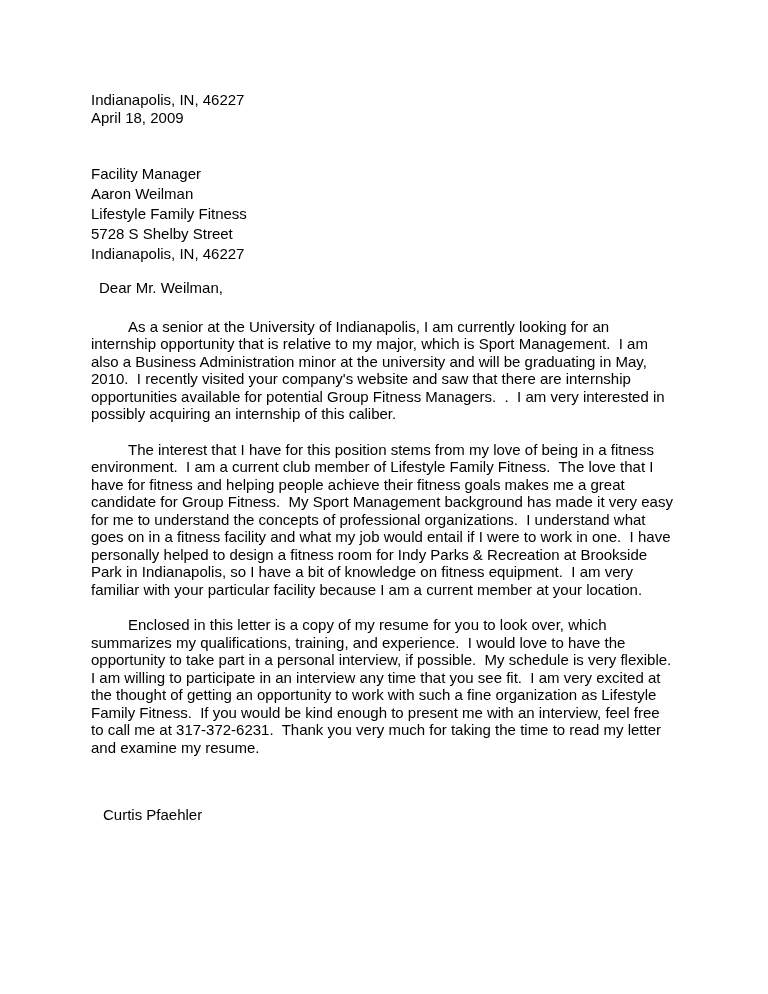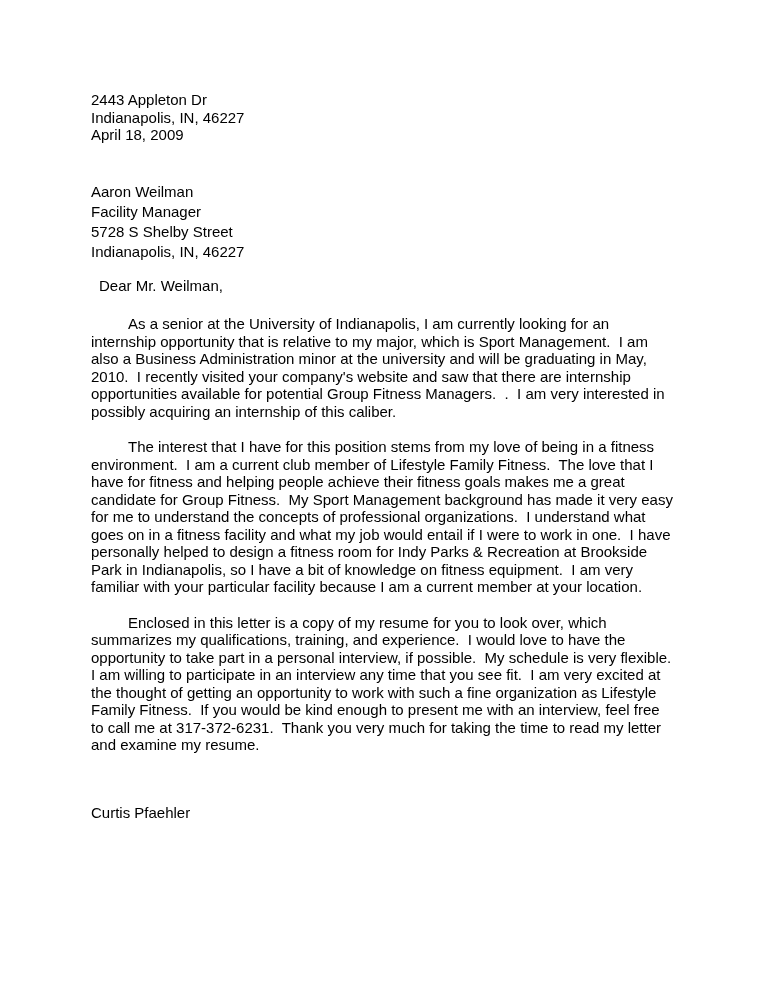"2443 Appleton Dr" div { html: <div>2443 Appleton Dr</div> -> none }
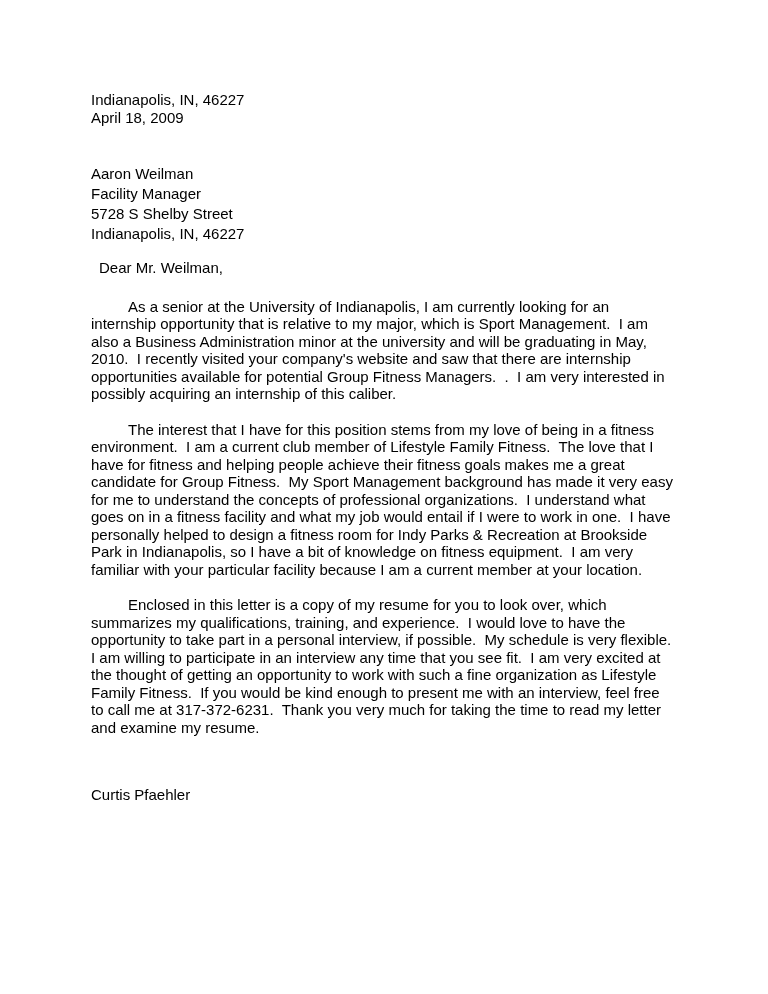"Aaron Weilman" div { order: before "Facility Manager" -> after "Facility Manager" }
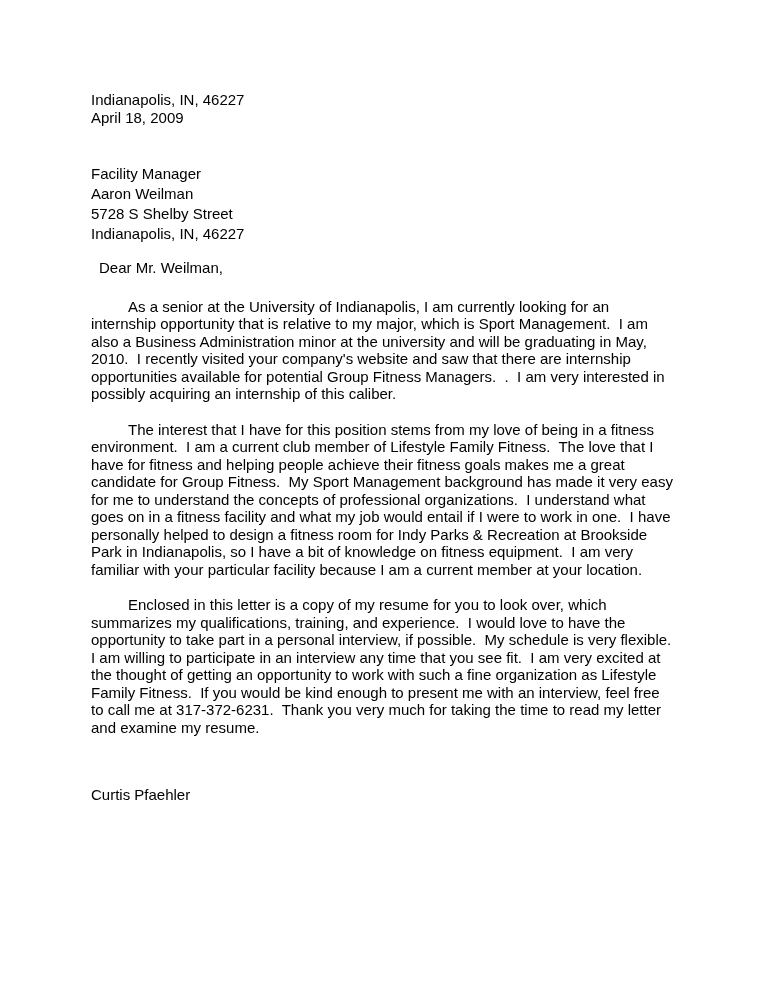"Lifestyle Family Fitness" div { html: none -> <div>Lifestyle Family Fitness</div> }
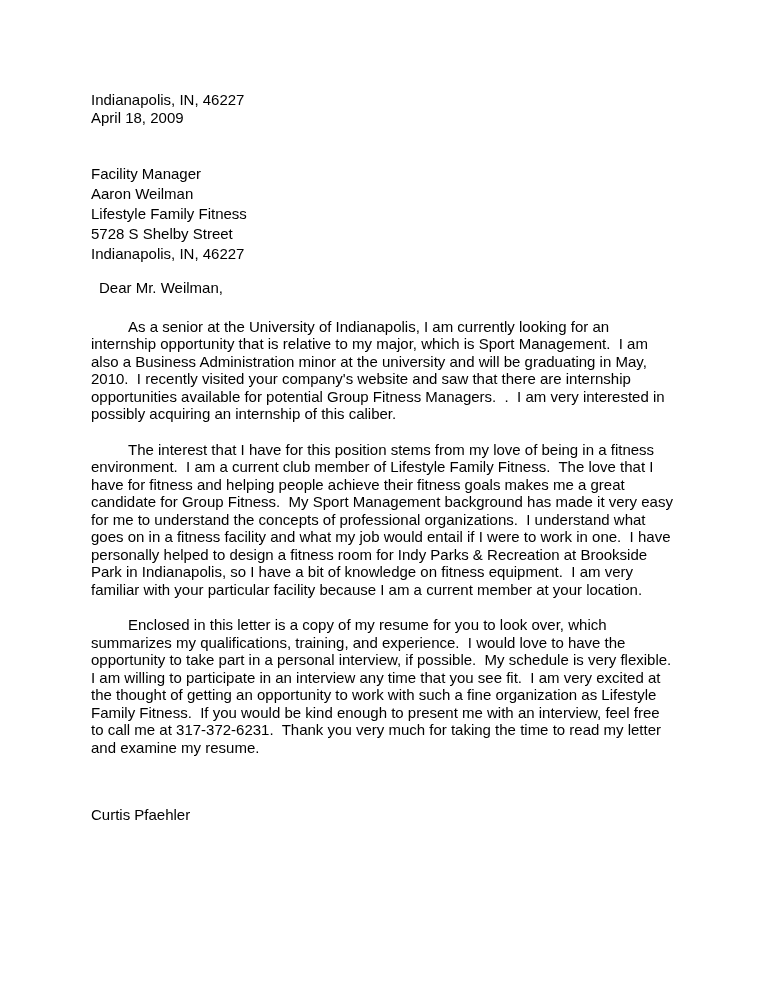"Curtis Pfaehler" .signature { margin: 50px 0 0 0 -> 50px 0 0 12px }
